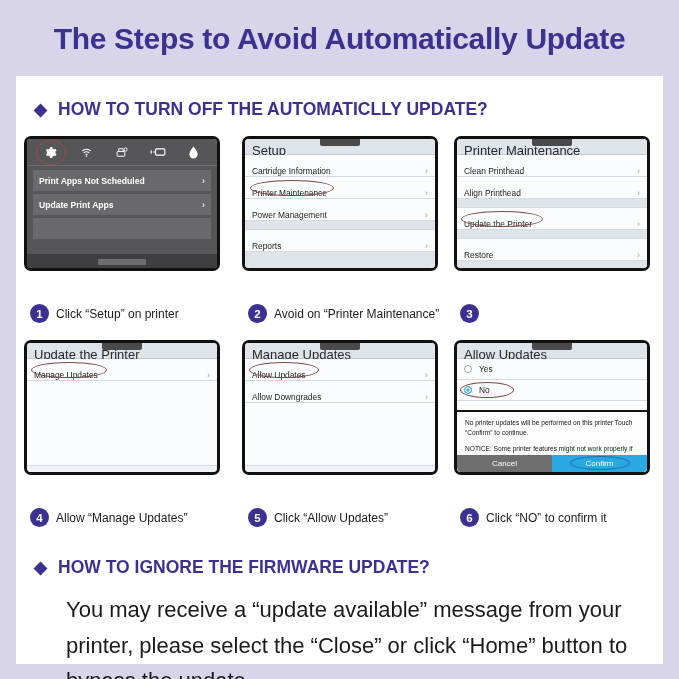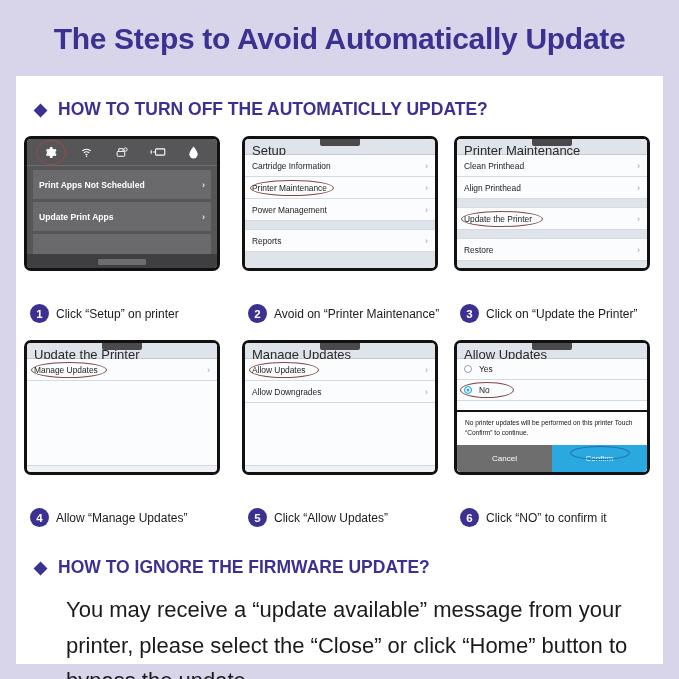"Cartridge Information" .lrow { align-items: center -> flex-end }
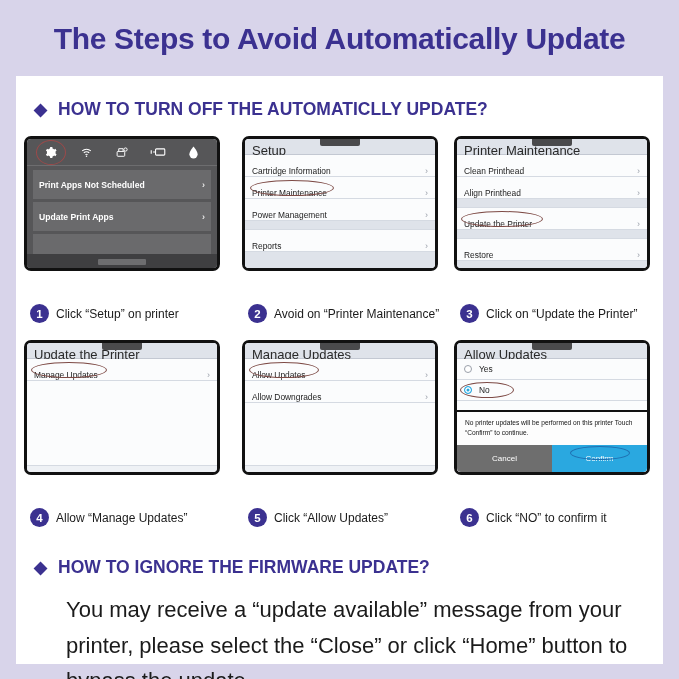"Print Apps Not Scheduled" .drow { height: 29px -> 21px }
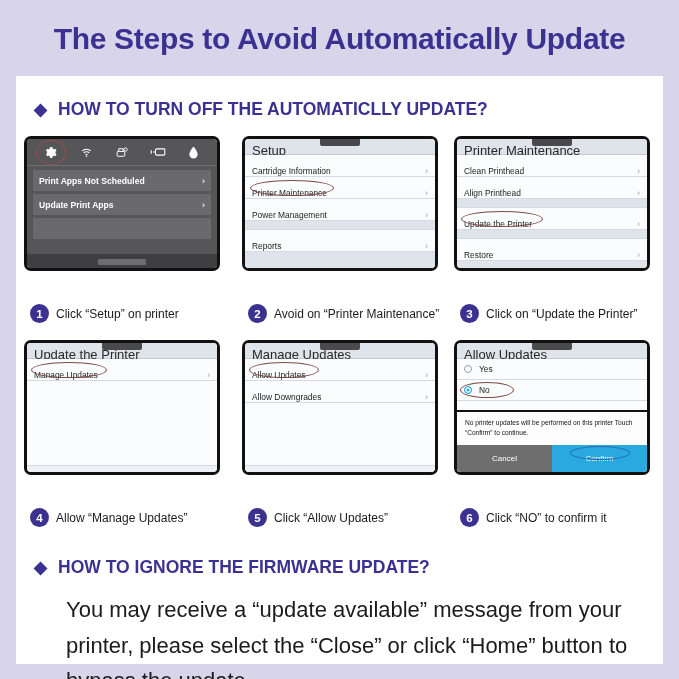"Click on “Update the Printer”" span.txt { html: <span>Click on “Update the Printer”</span> -> none }
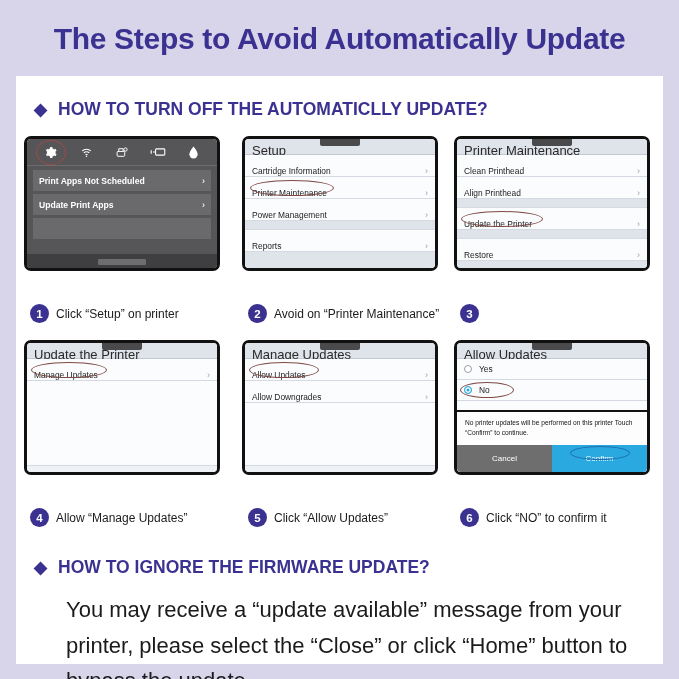"Cancel" .btnrow { height: 27px -> 17px }
